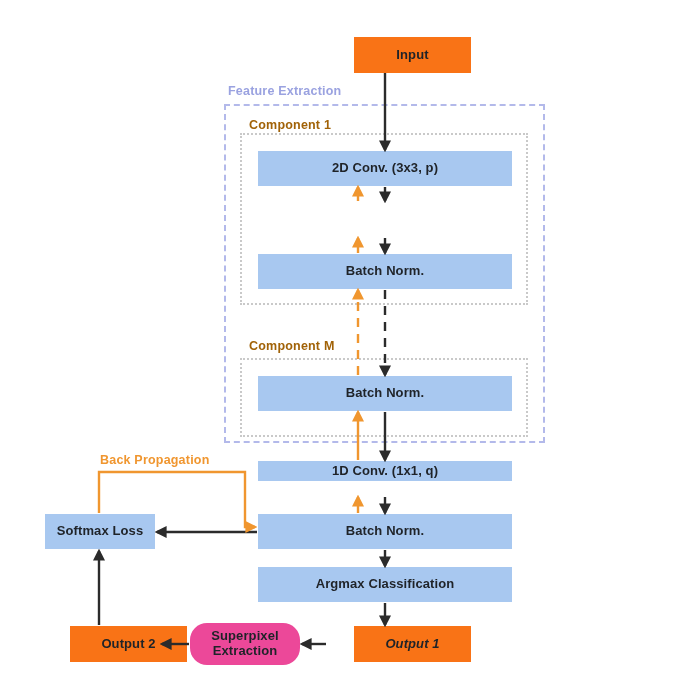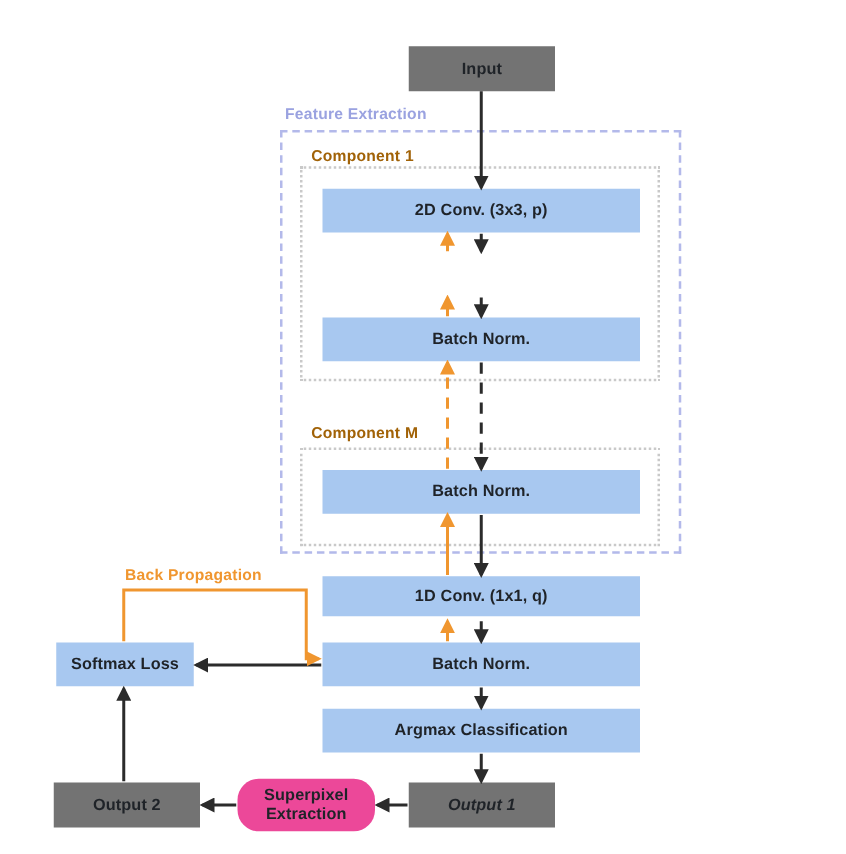"Input" .box-light { background: #737373 -> #f97316; margin-left: none -> 27px }
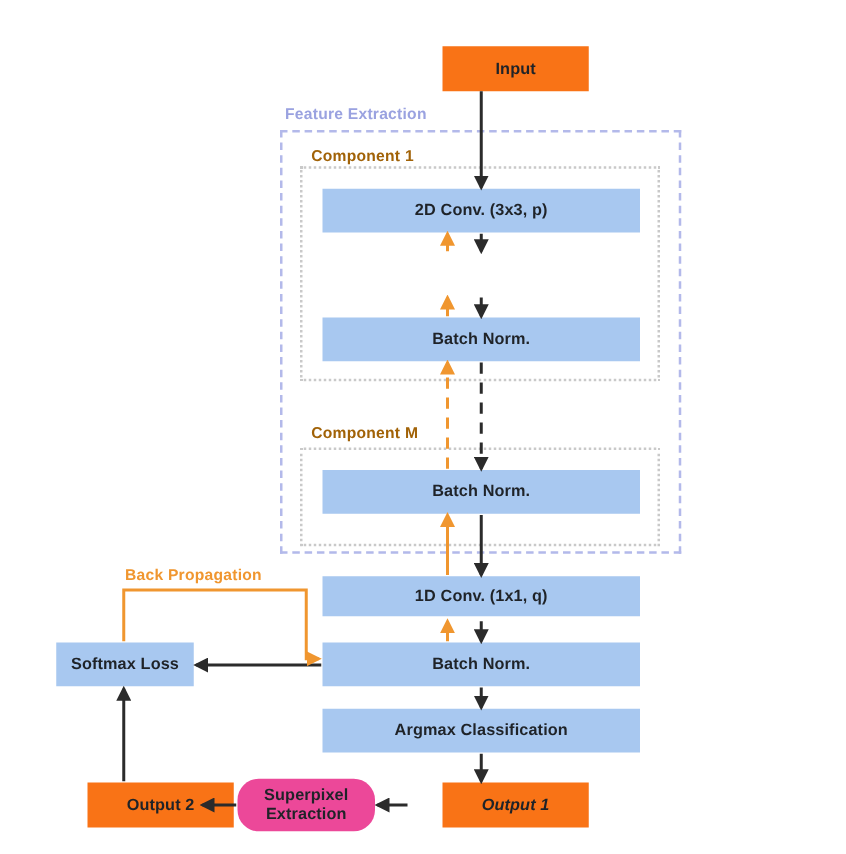"1D Conv. (1x1, q)" div.box { height: 32px -> 20px }
